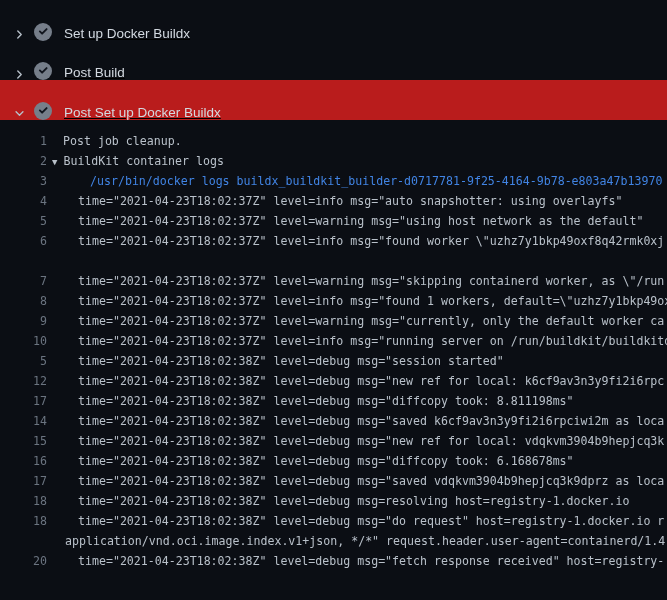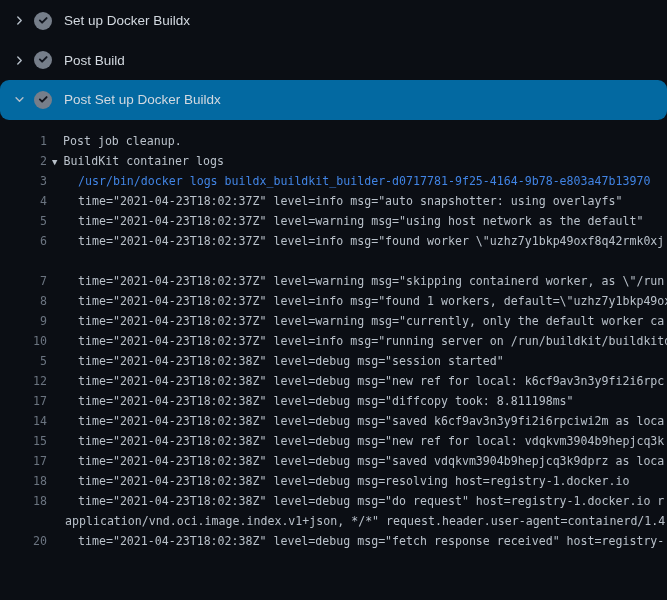"Set up Docker Buildx" .step-row { align-items: center -> flex-end; text-decoration: none -> underline }
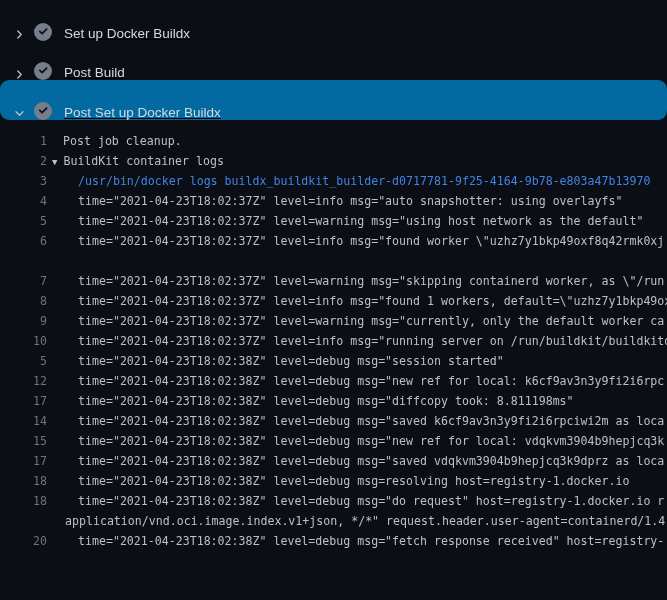"Post Set up Docker Buildx" .step-row.expanded { background: #0369a1 -> #b91c1c; border-radius: 9px -> none }
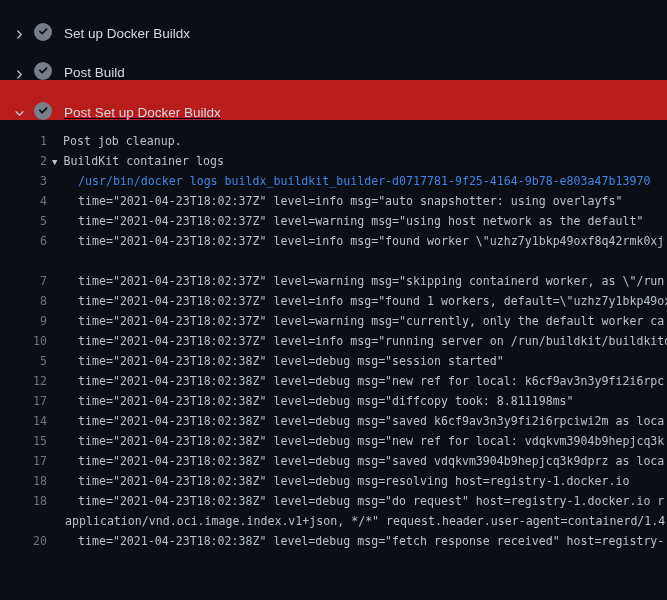"/usr/bin/docker logs" .t-command { margin-left: none -> 12px }
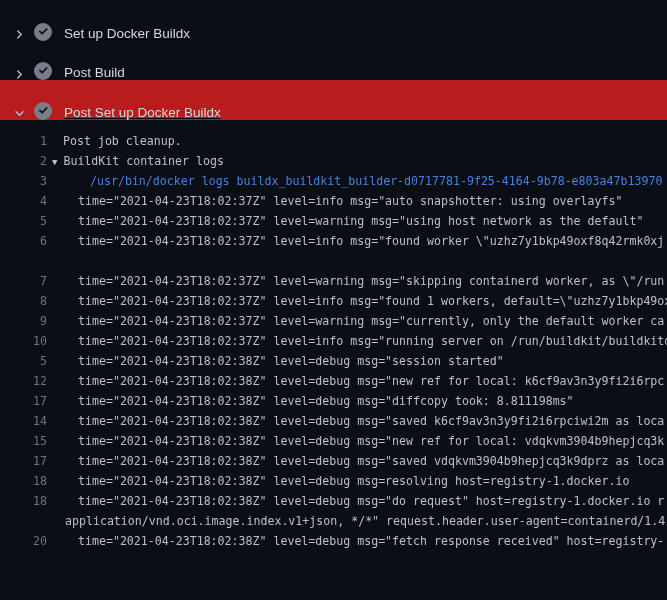"16" div.log-row { html: none -> <div> <span>16</span> <span>time="2021-04-23T18:02:38Z" level=debug msg="diffcopy took: 6.168678ms"</span> </div> }
